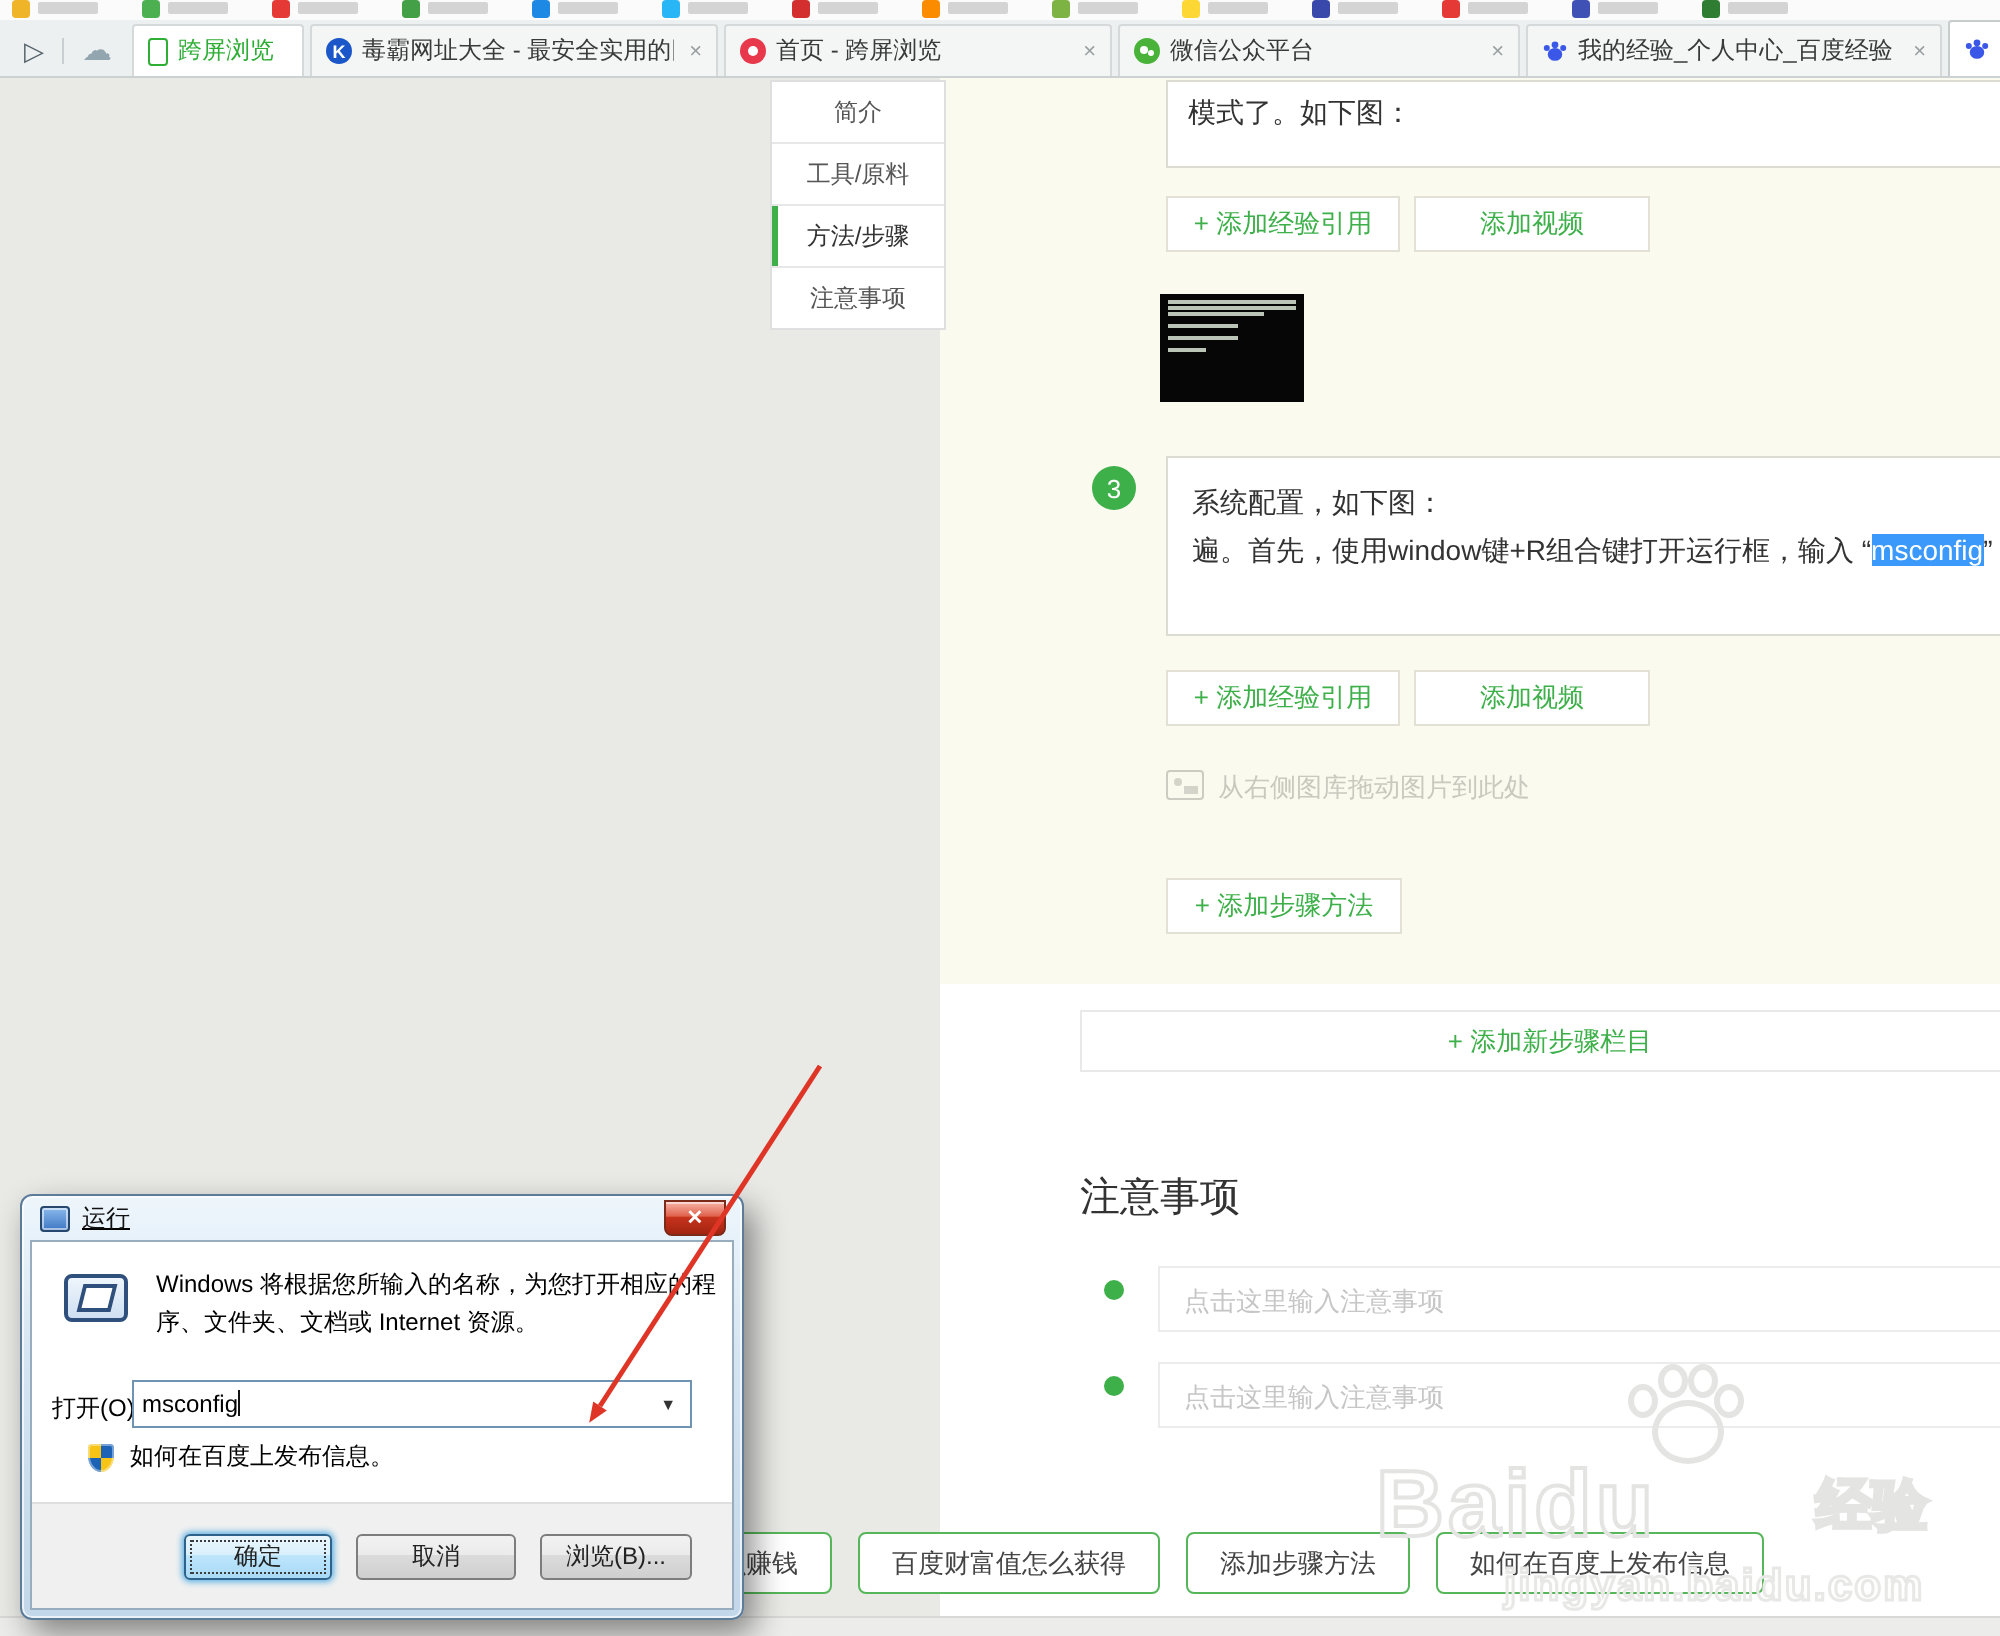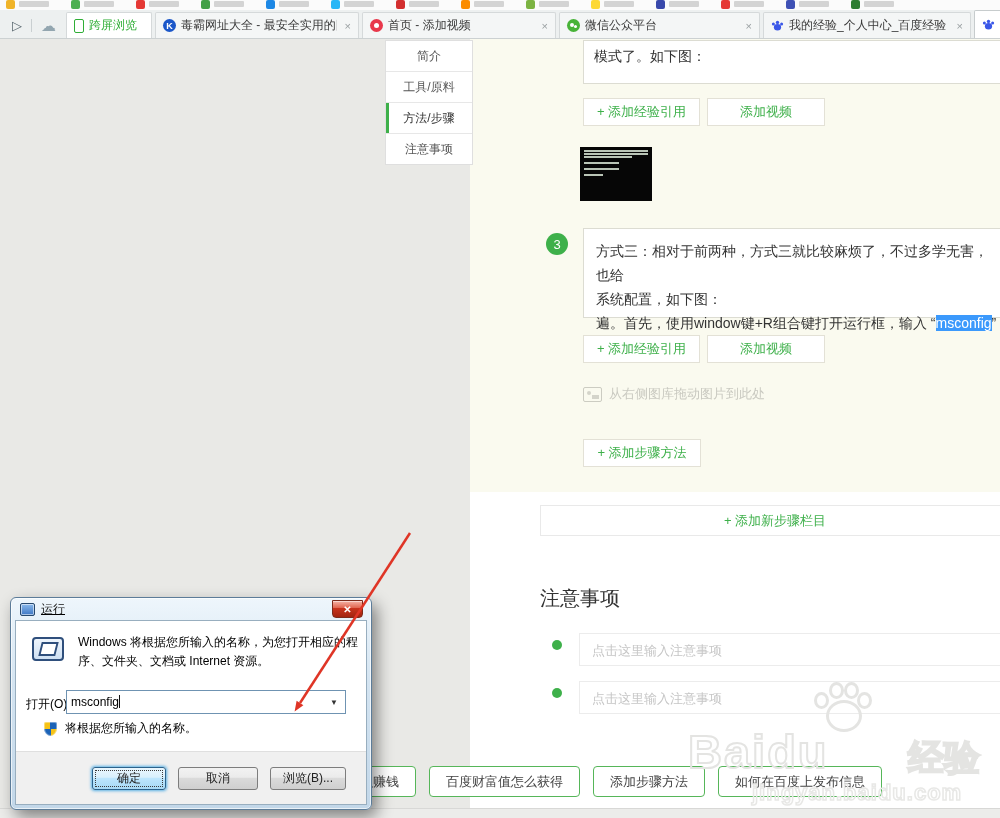"首页 - 添加视频" span.ttl { text: 添加视频 -> 跨屏浏览 }
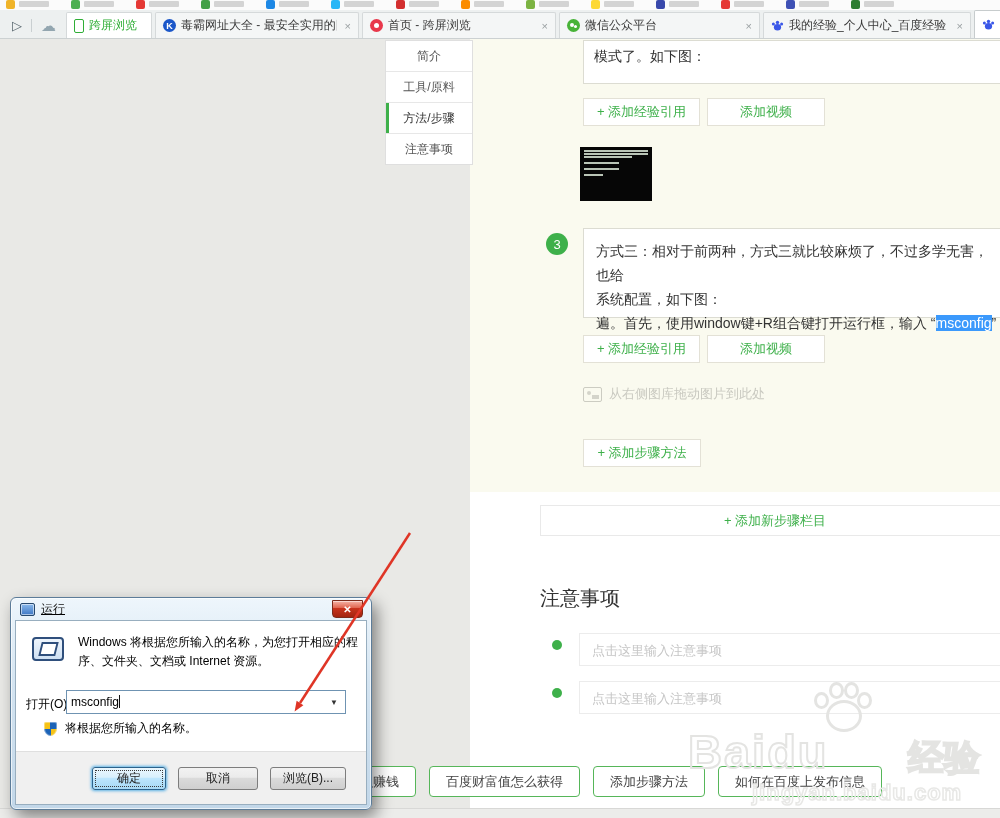"方式三：相对于前两种，方式三就比较麻烦了，不过多学无害，也给" div { html: <div>方式三：相对于前两种，方式三就比较麻烦了，不过多学无害，也给</div> -> none }
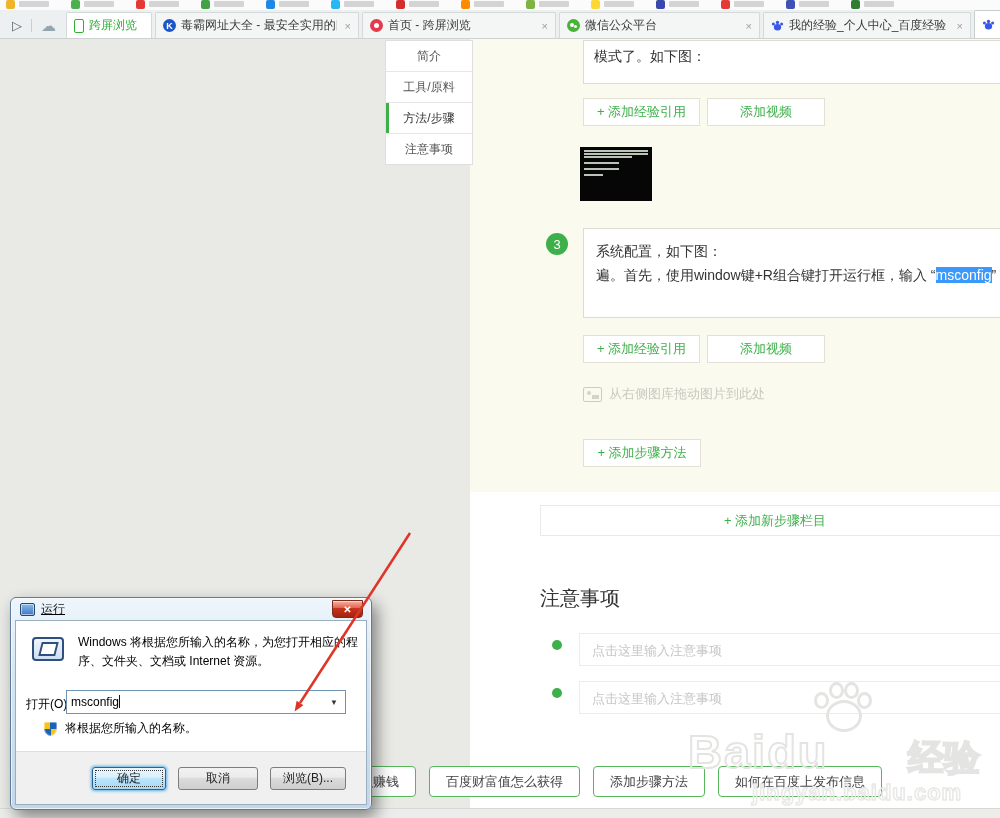"从右侧图库拖动图片到此处" .drag-hint { align-items: center -> none }
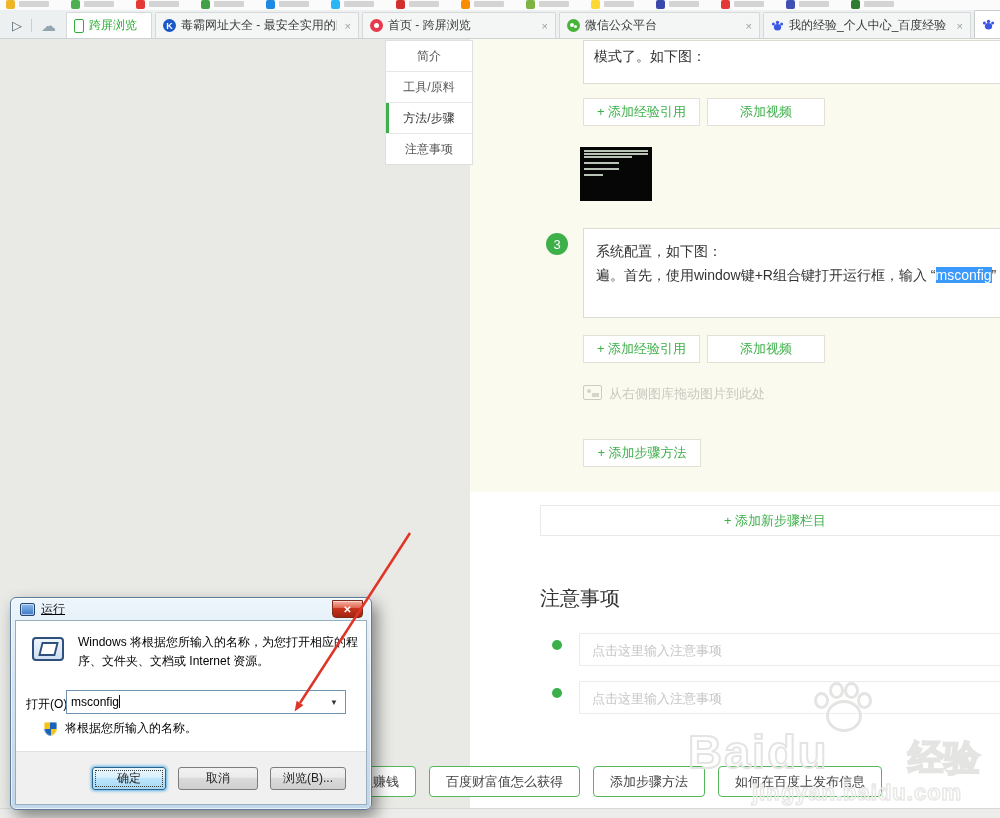"将根据您所输入的名称。" span { text: 将根据您所输入的名称 -> 如何在百度上发布信息 }
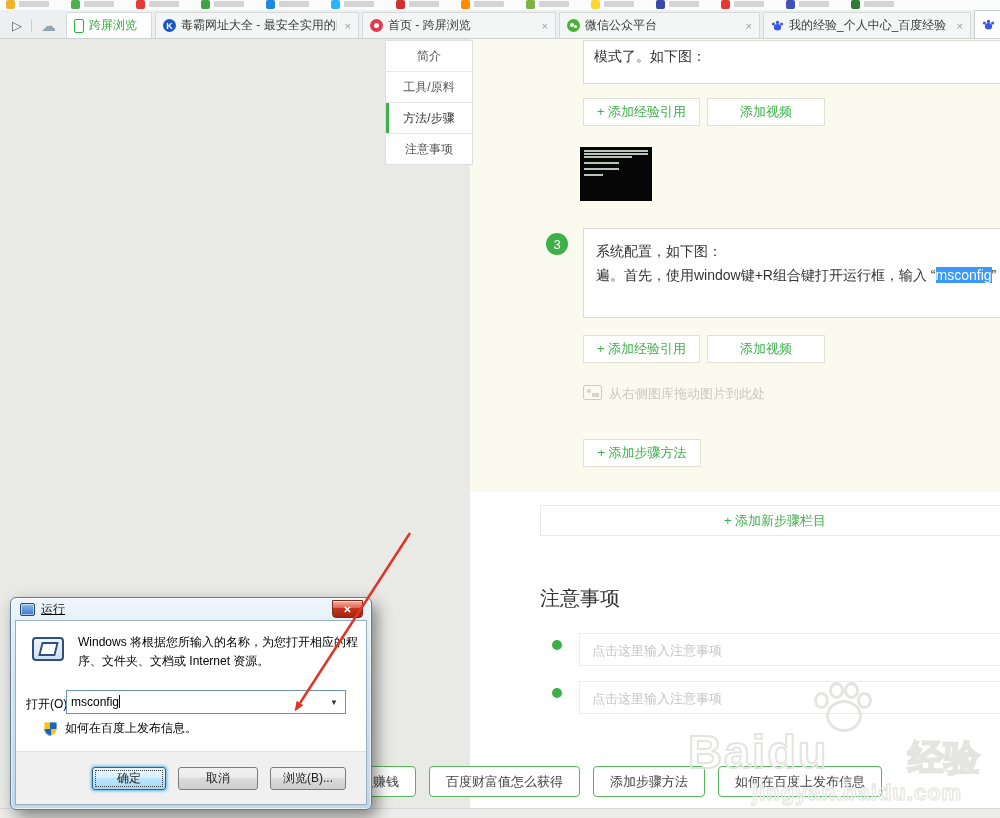"经验" .wm-suffix { font-size: 36px -> 28px }
